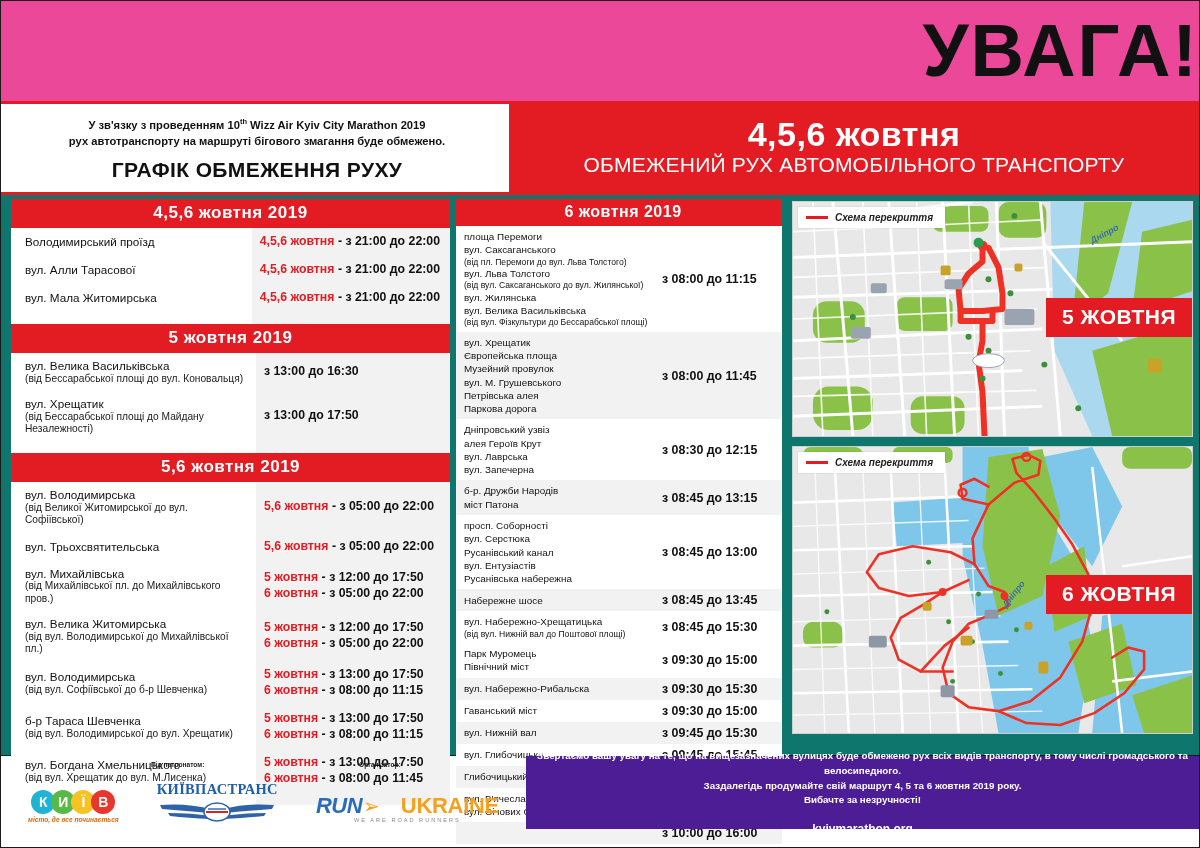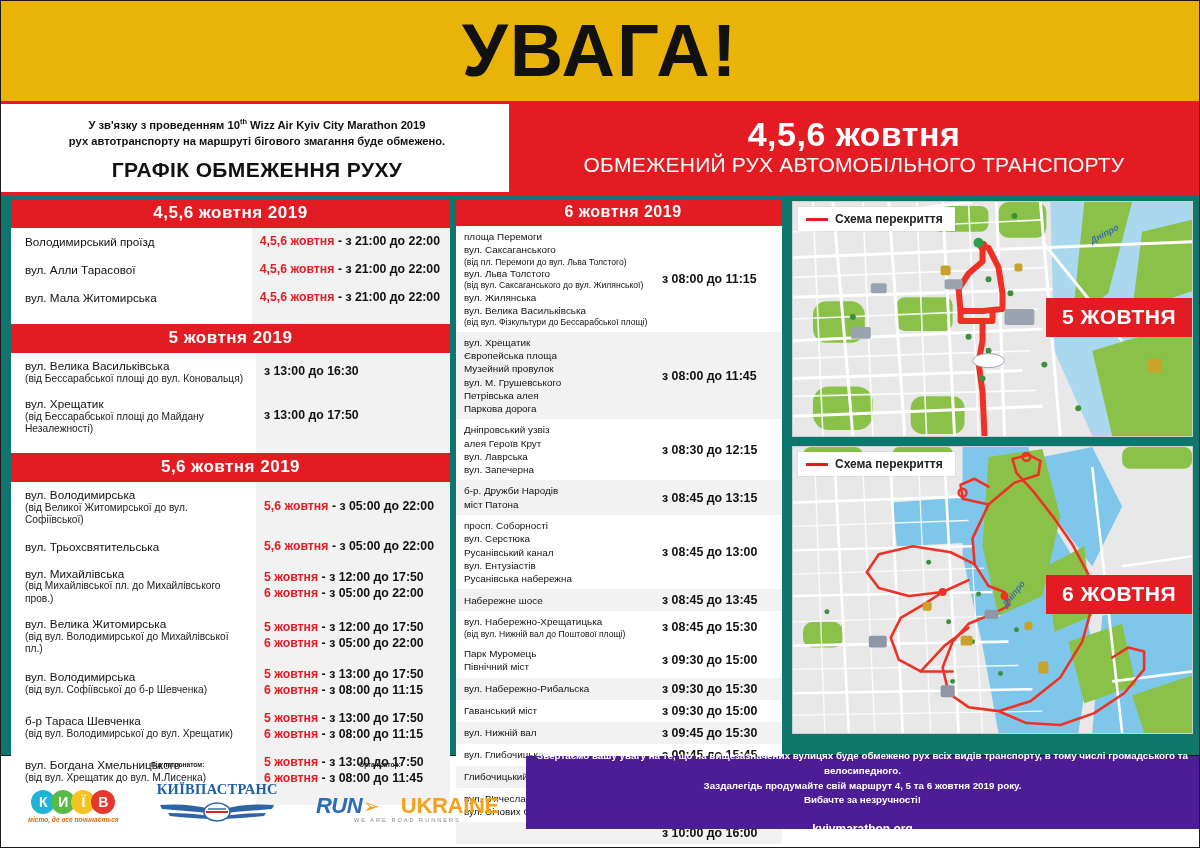"УВАГА!" .title-band { background: #eab308 -> #ec4899; justify-content: center -> flex-end }
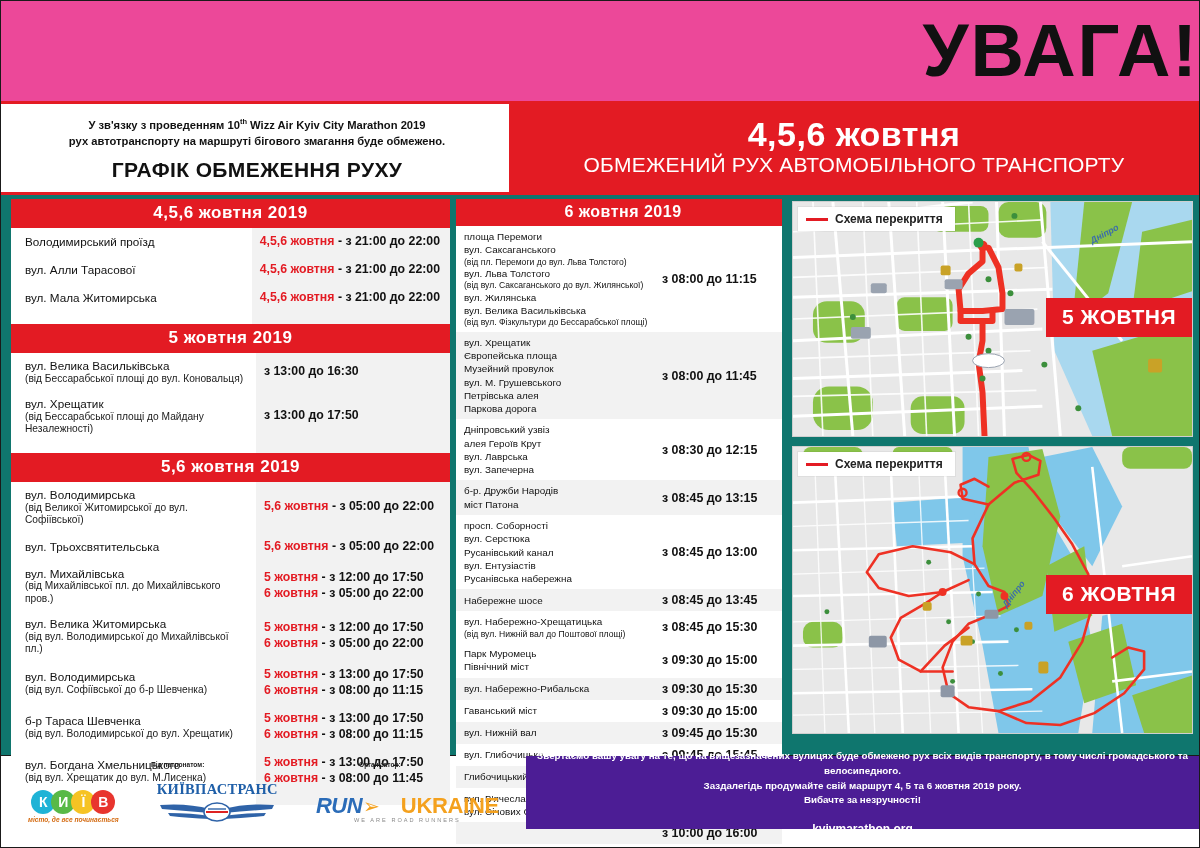"Схема перекриття" .map-legend .lg-text { font-size: 12px -> 10px; font-style: none -> italic }
